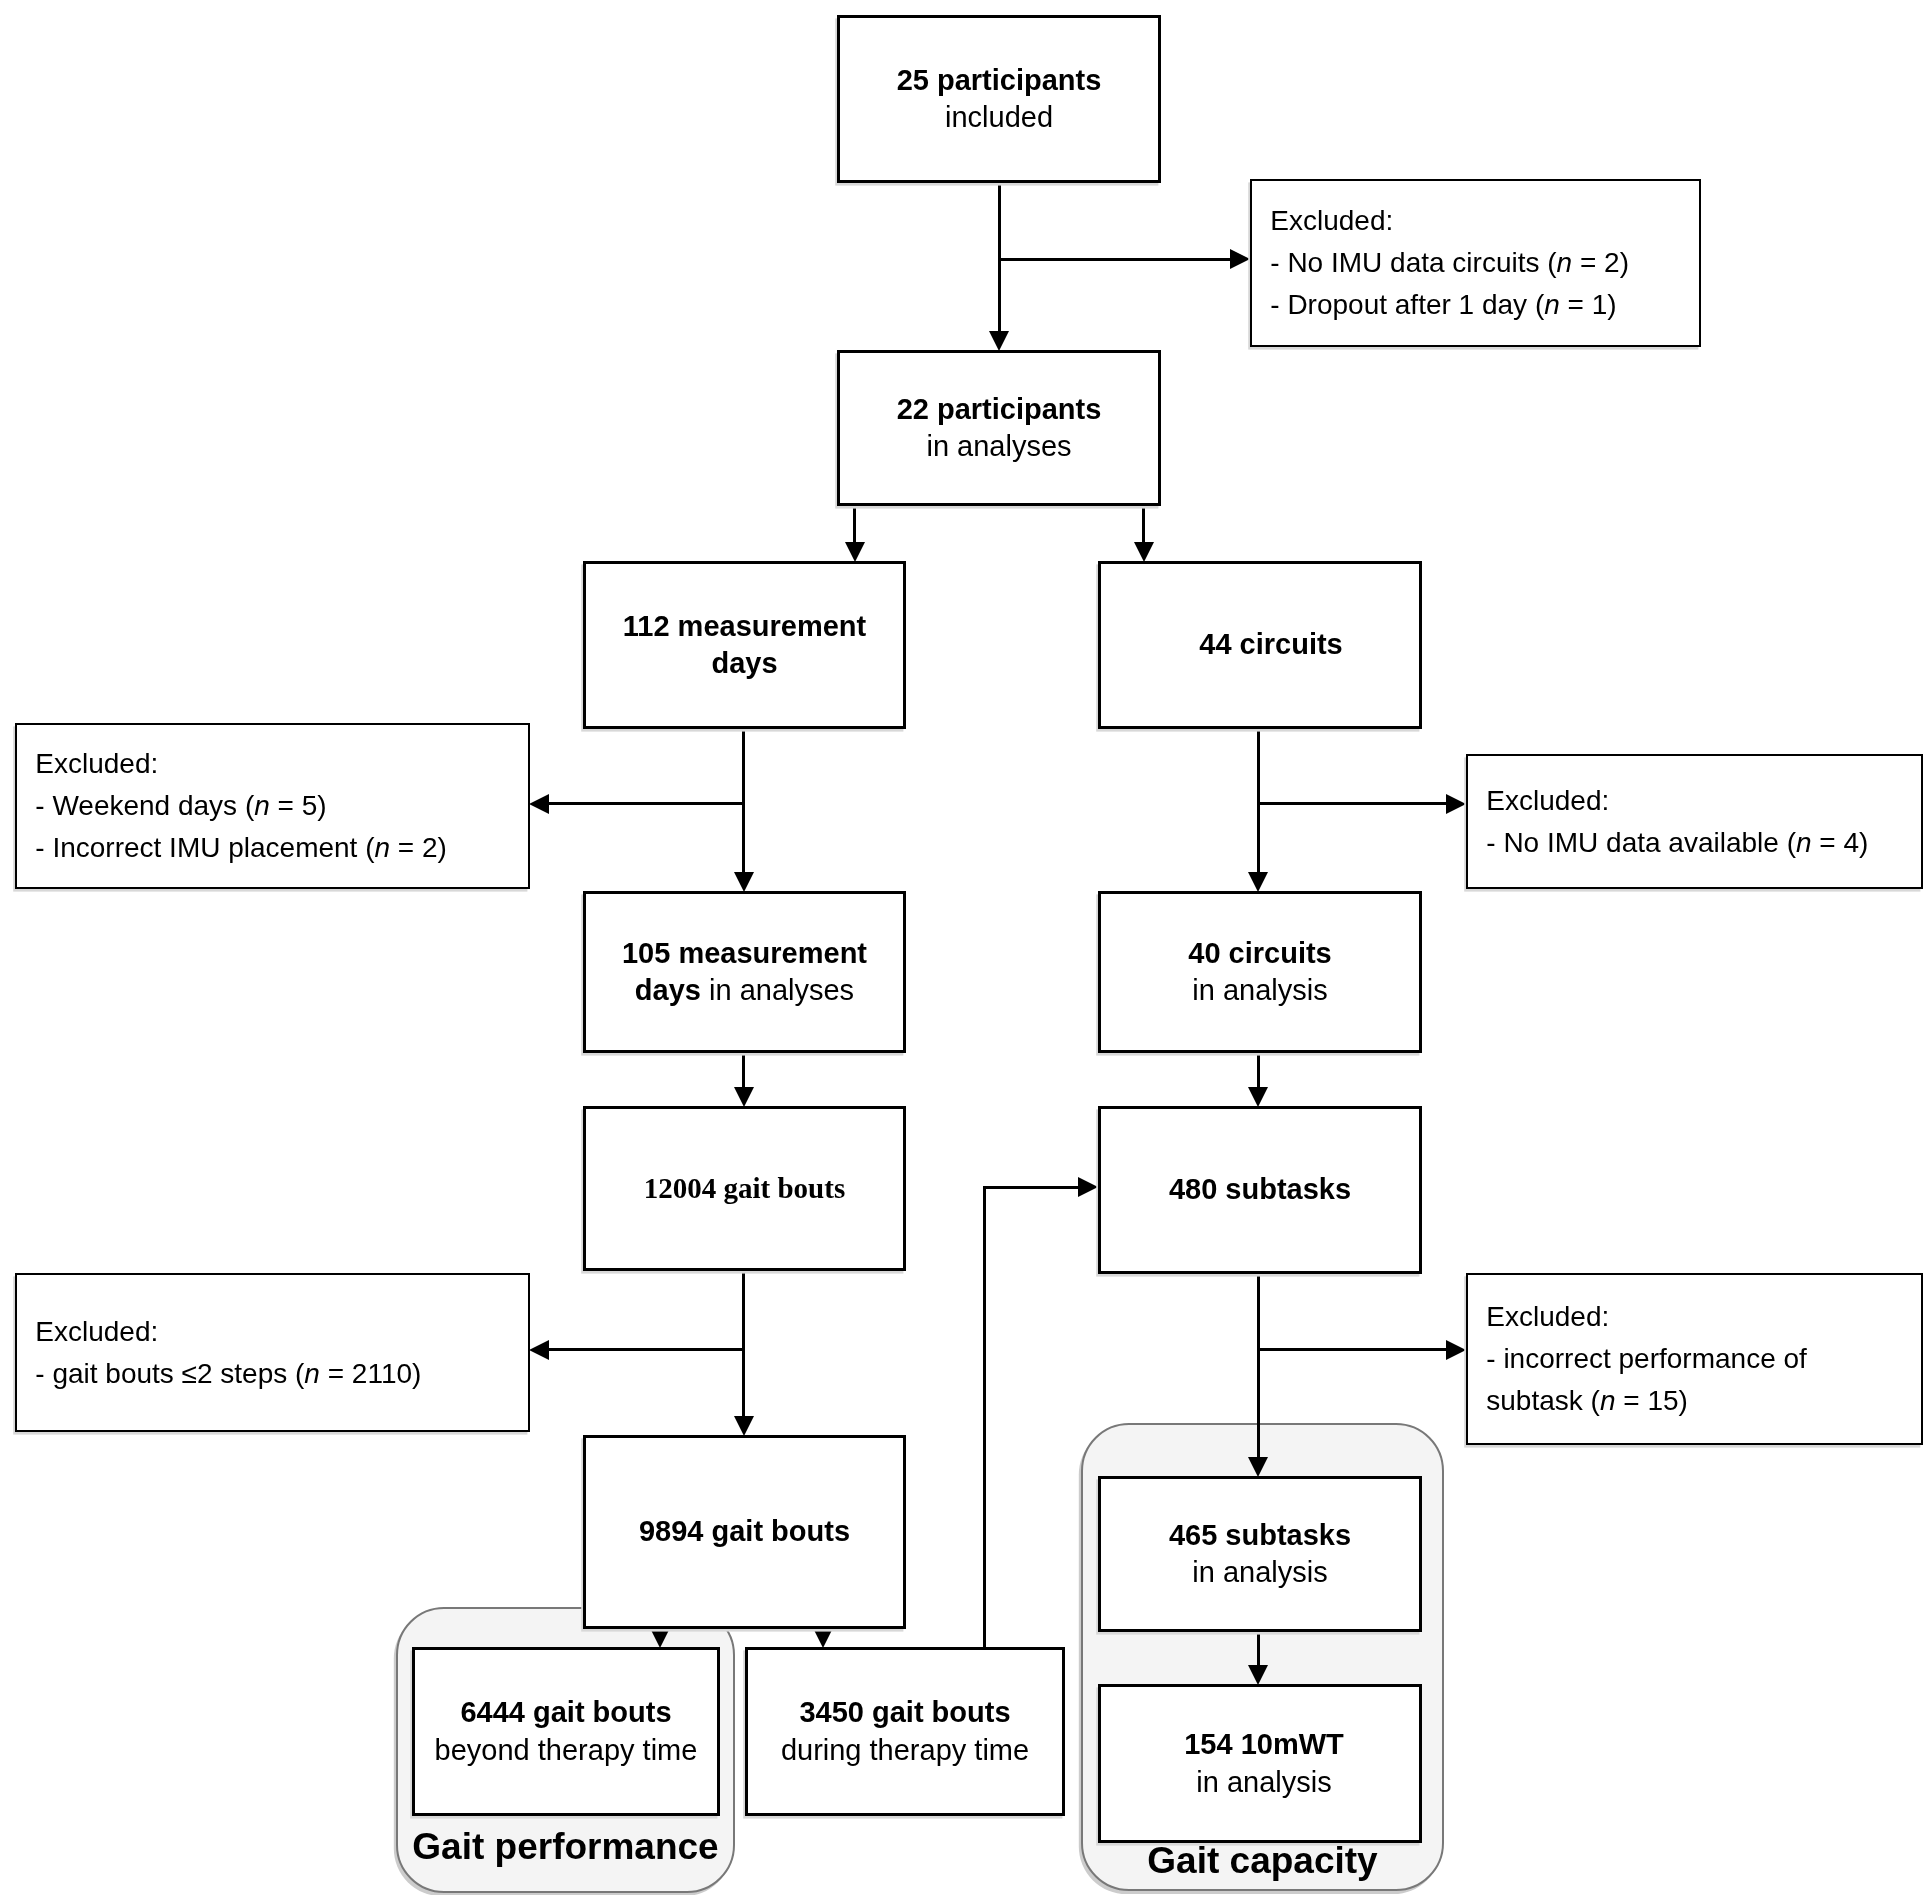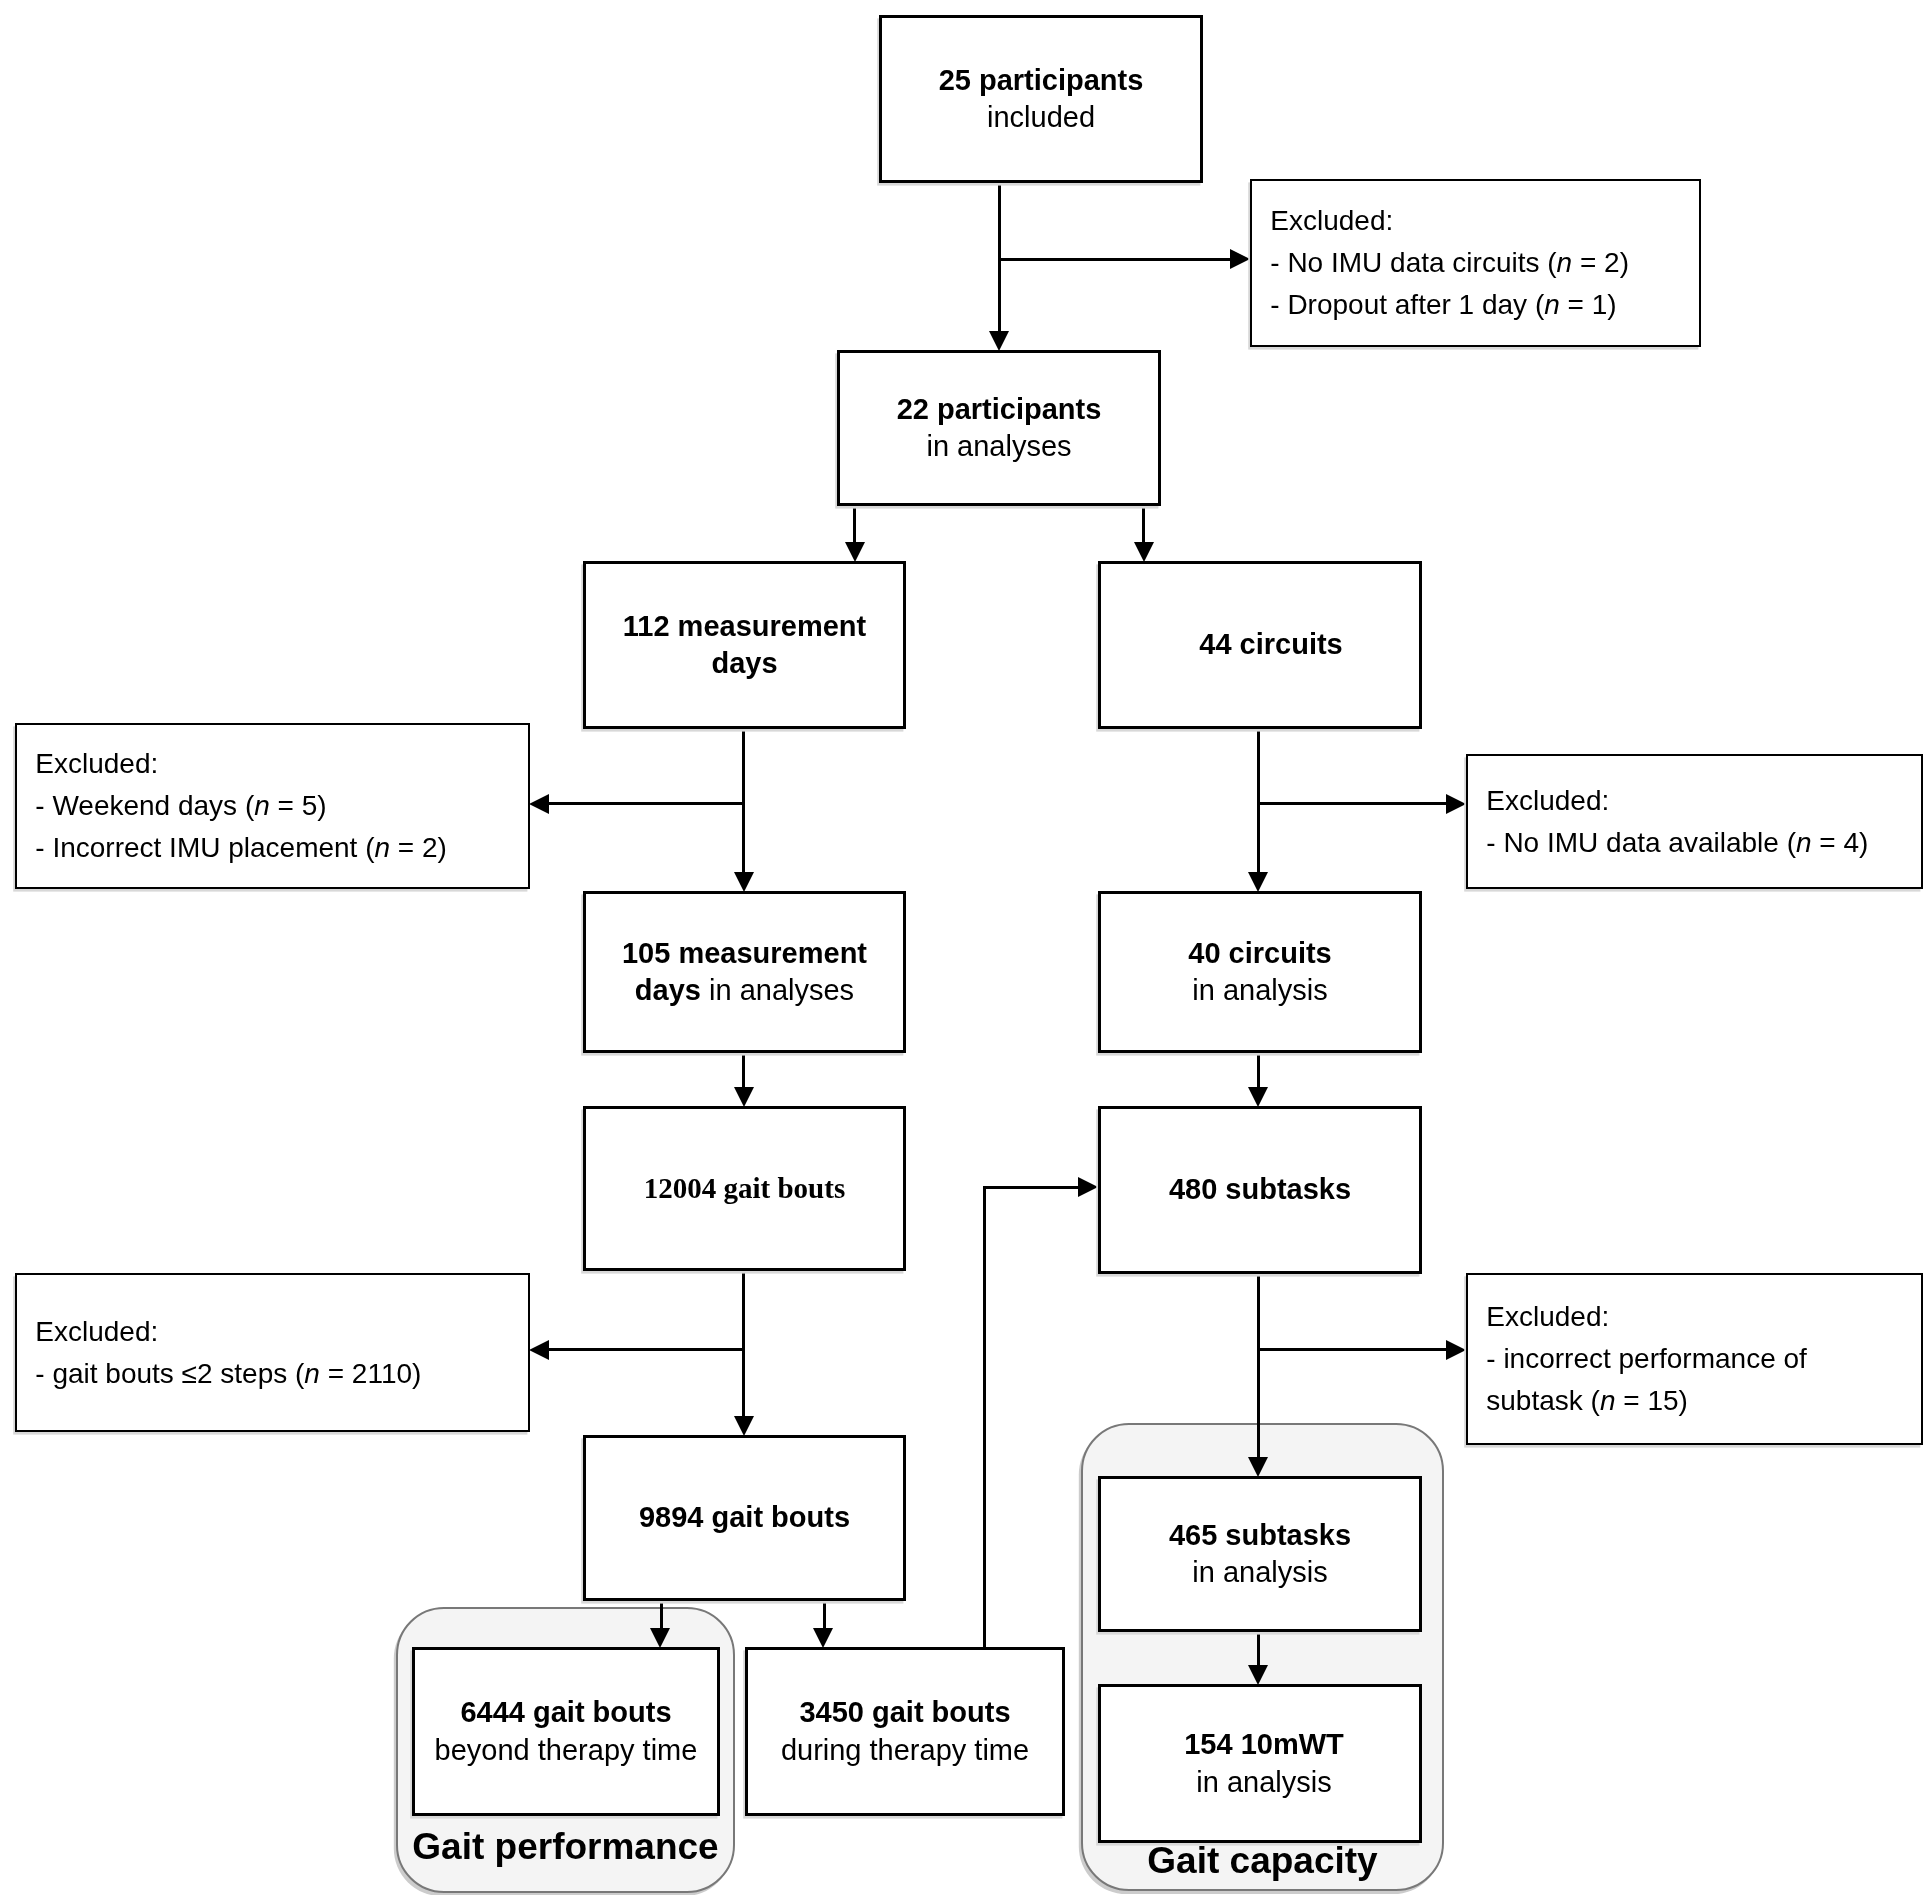"25 participants" div.node { left: 879px -> 837px }
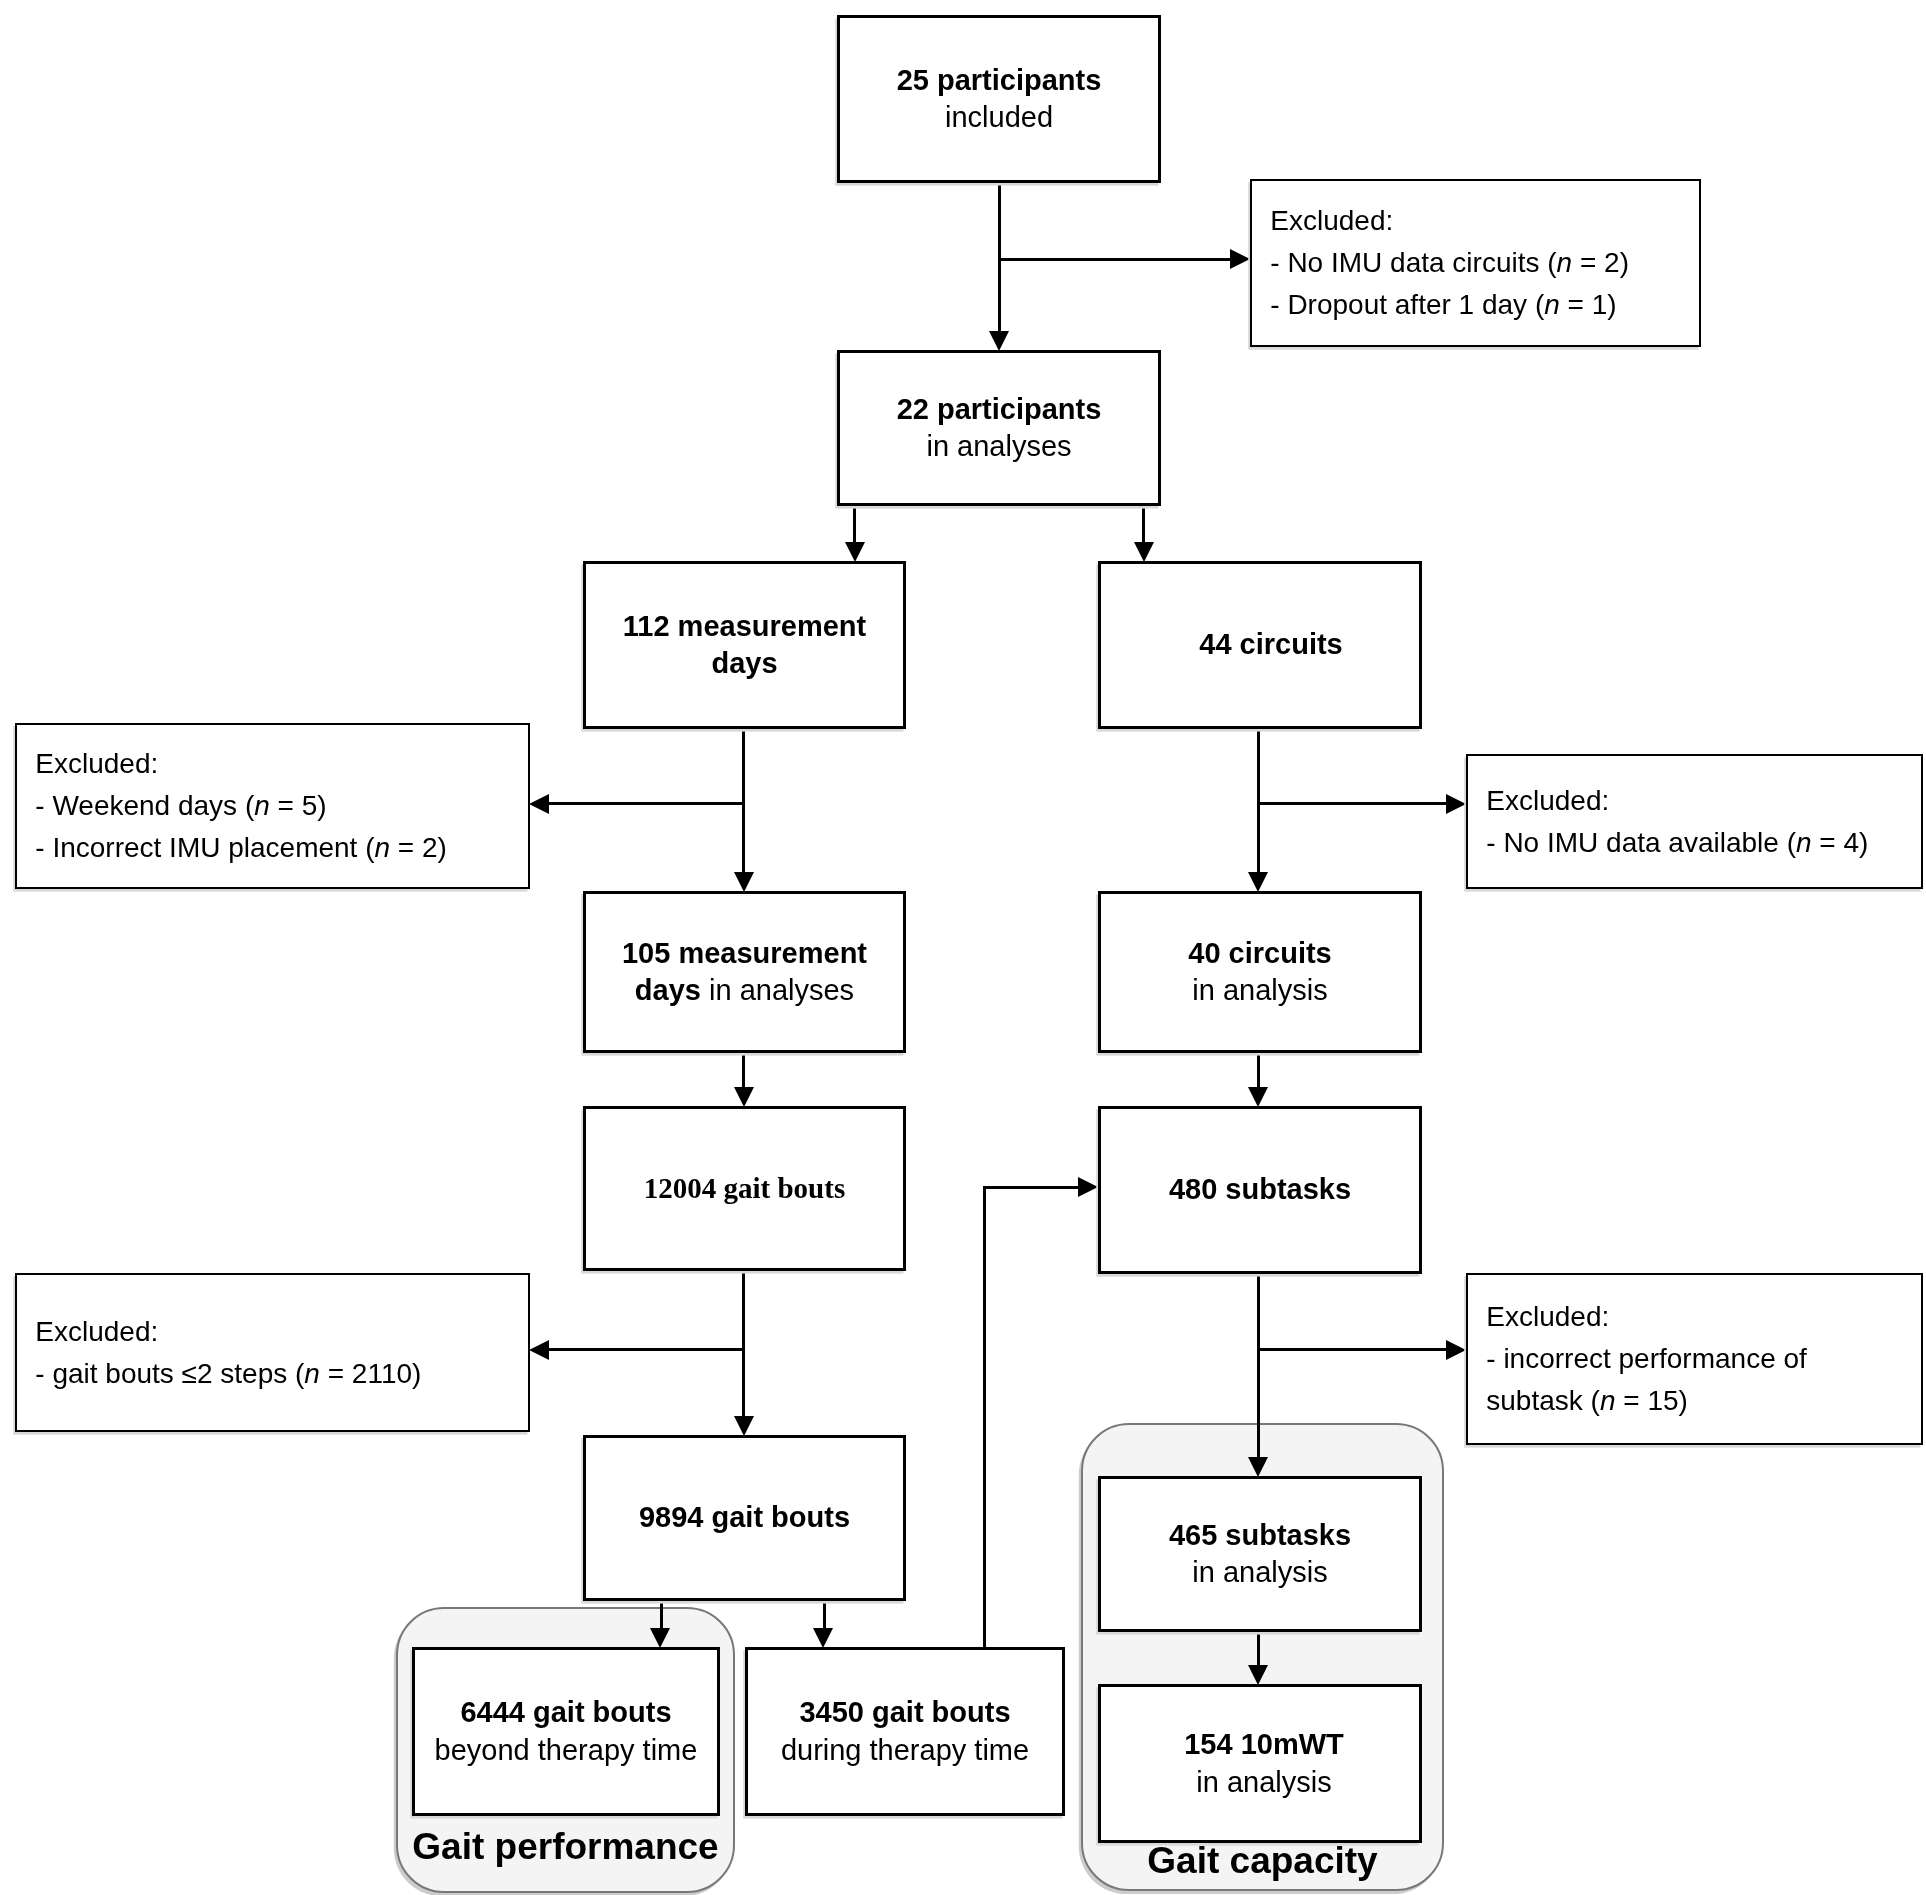"9894 gait bouts" div.node { height: 166px -> 194px }
